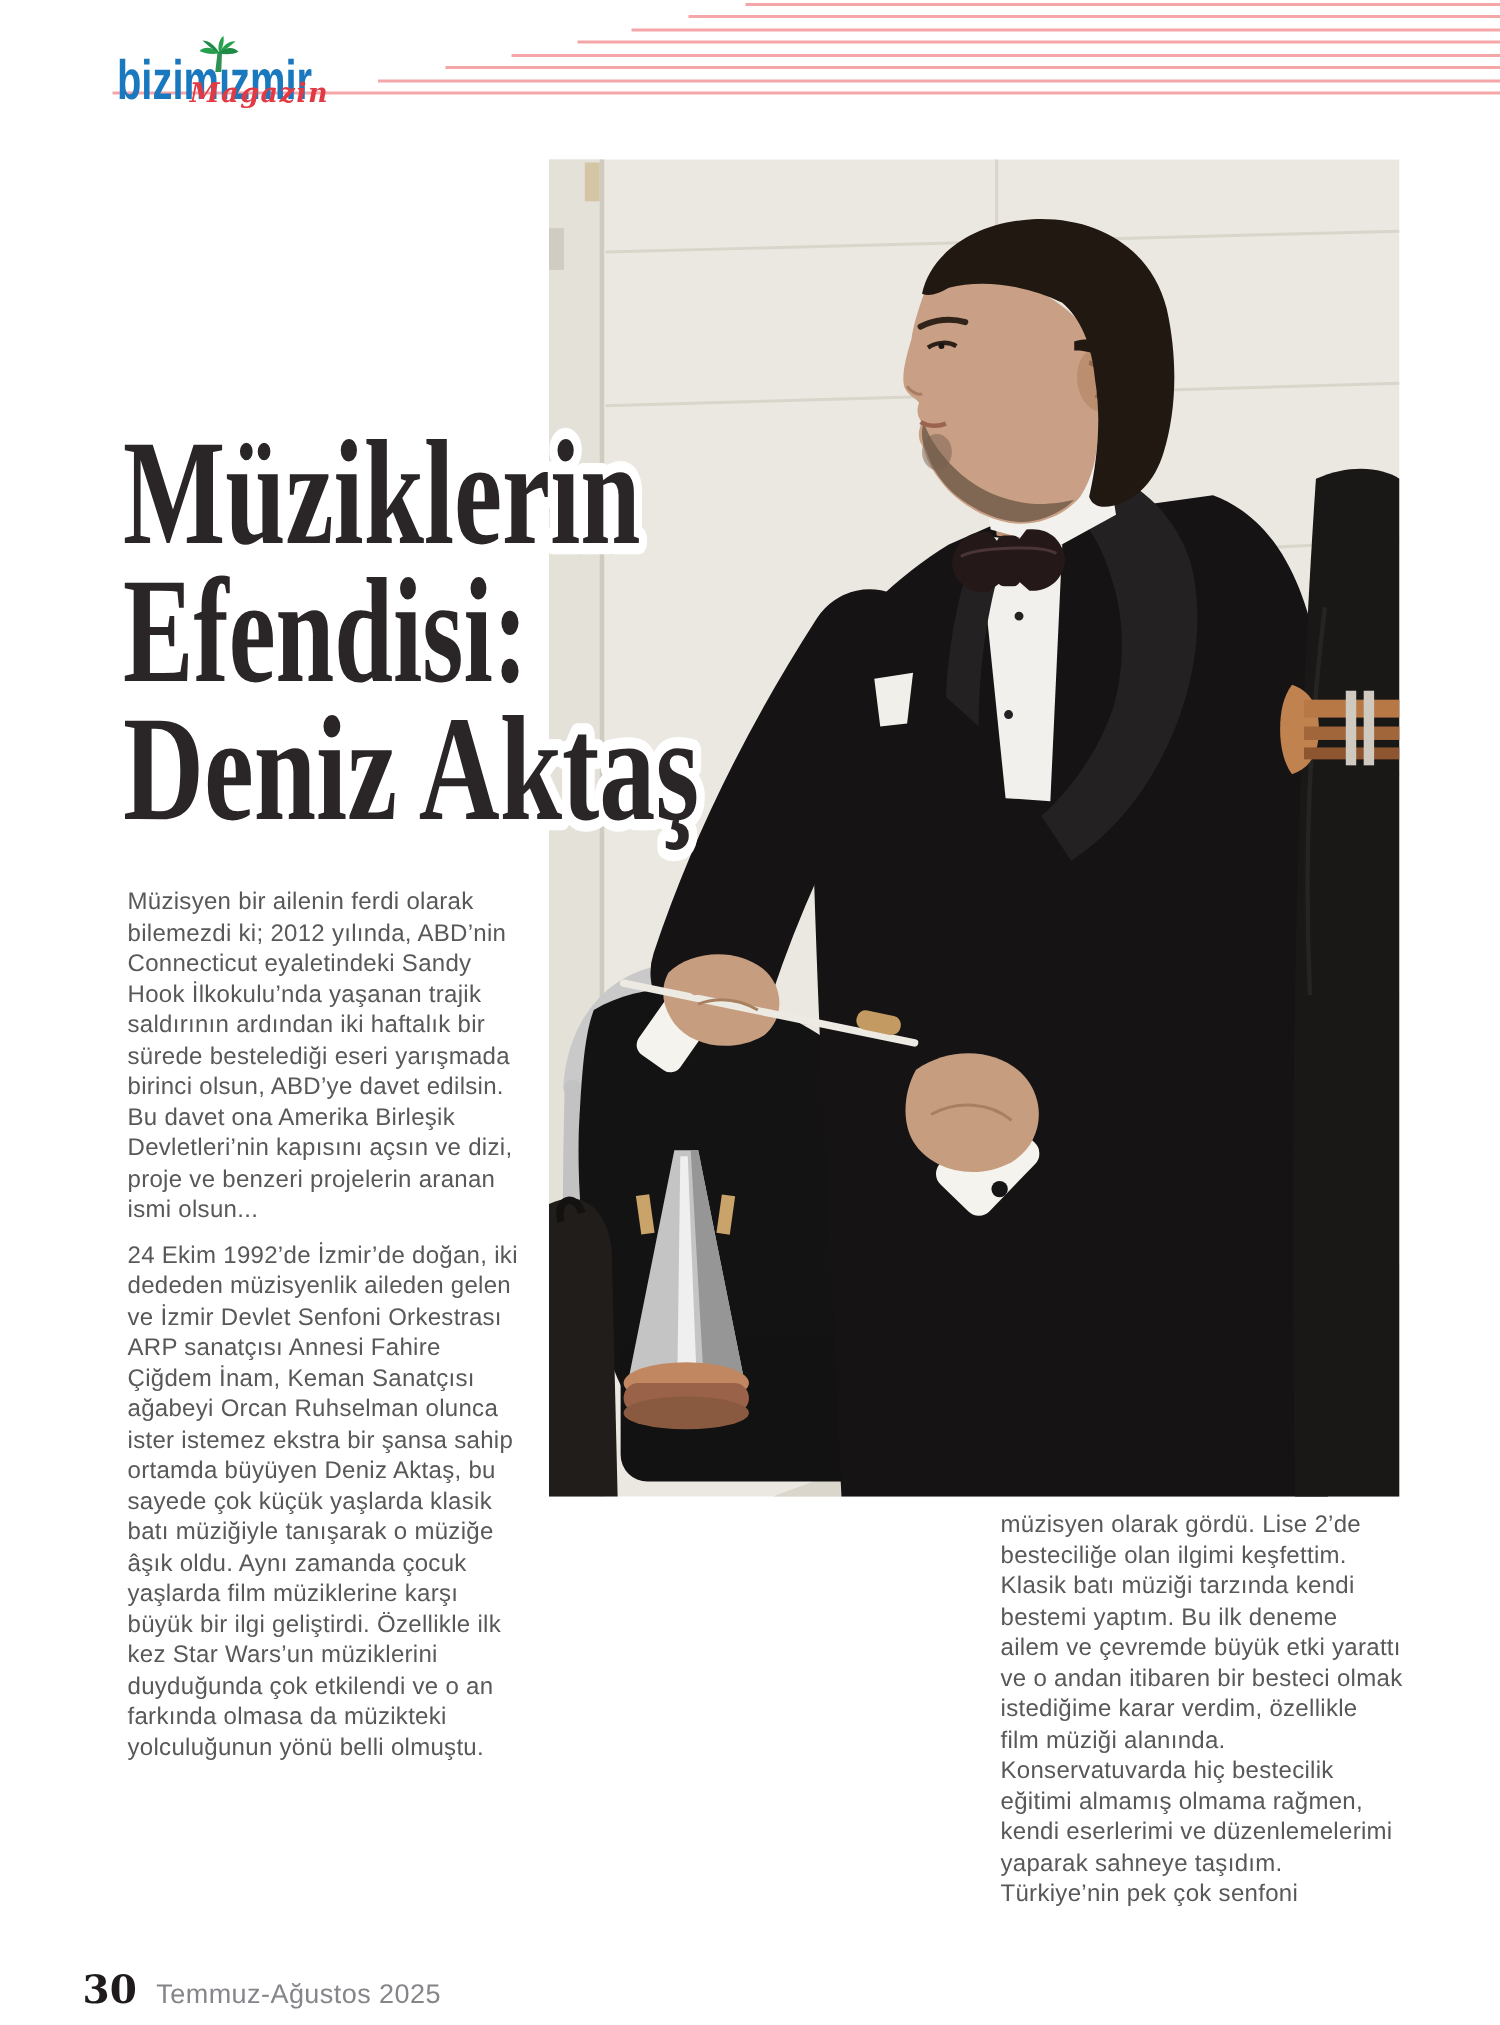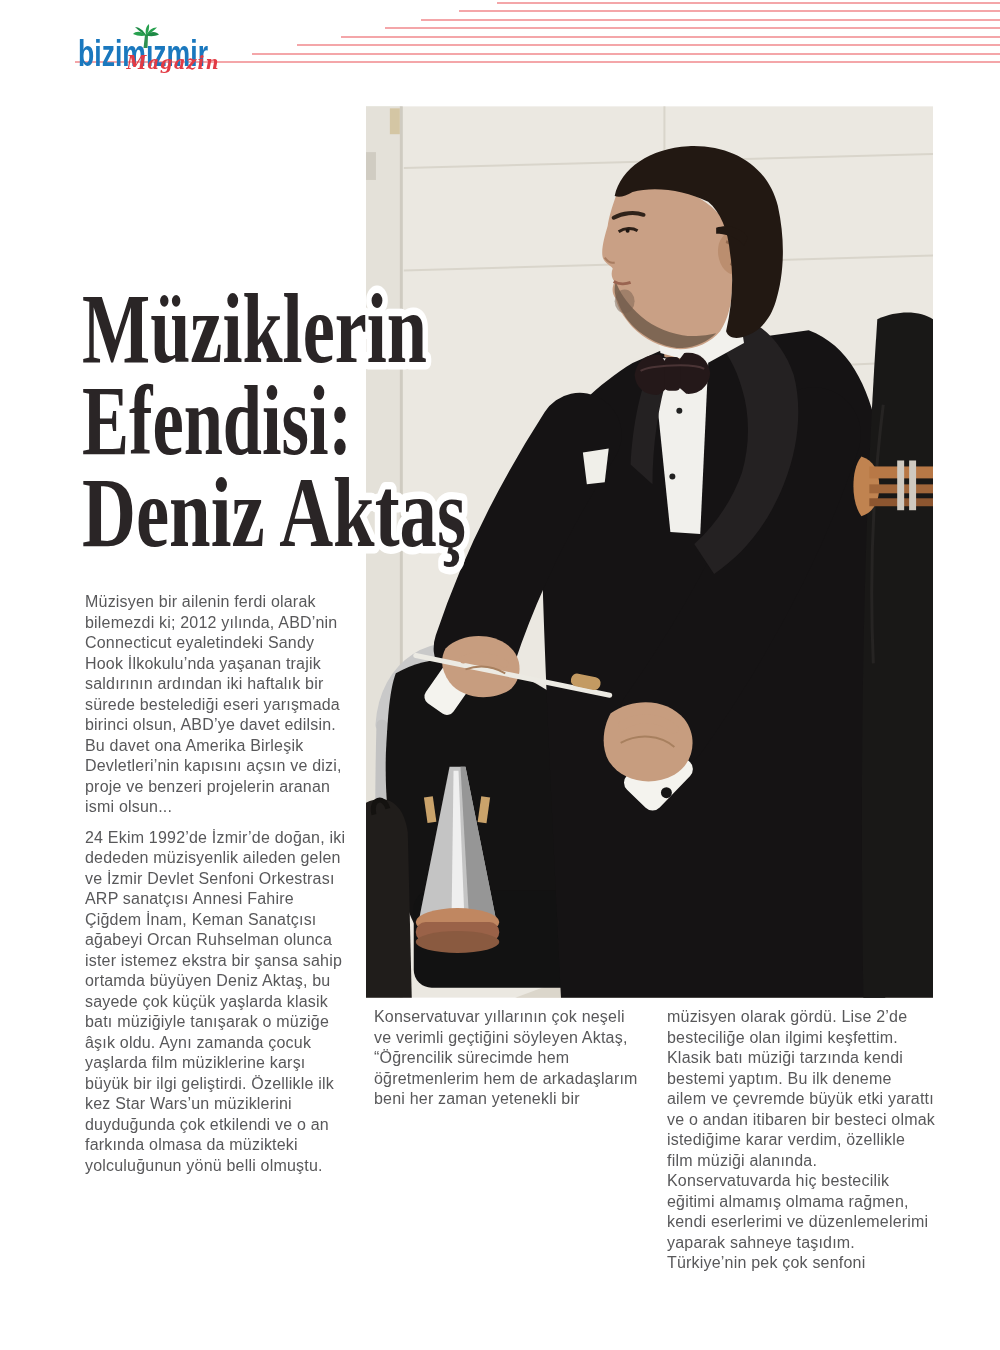"Konservatuvar yıllarının çok neşeli ve" p { html: <p>Konservatuvar yıllarının çok neşeli ve verimli geçtiğini söyleyen Aktaş, “Öğrencilik sürecimde hem öğretmenlerim hem de arkadaşlarım beni her zaman yetenekli bir</p> -> none }
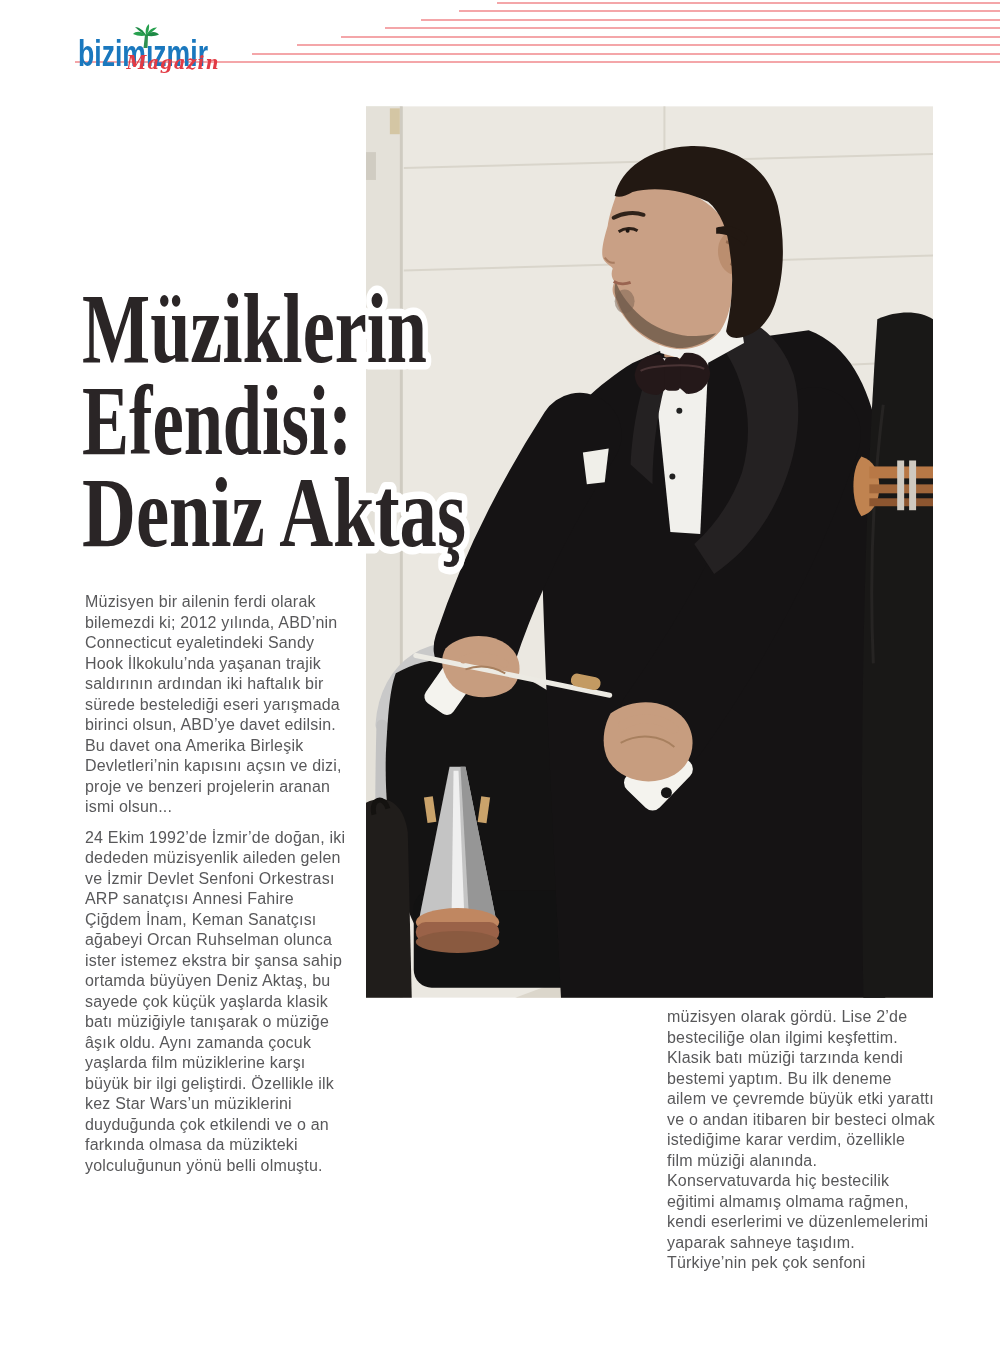"30" div.footer { html: none -> <div> <span>30</span> <span>Temmuz-Ağustos 2025</span> </div> }
